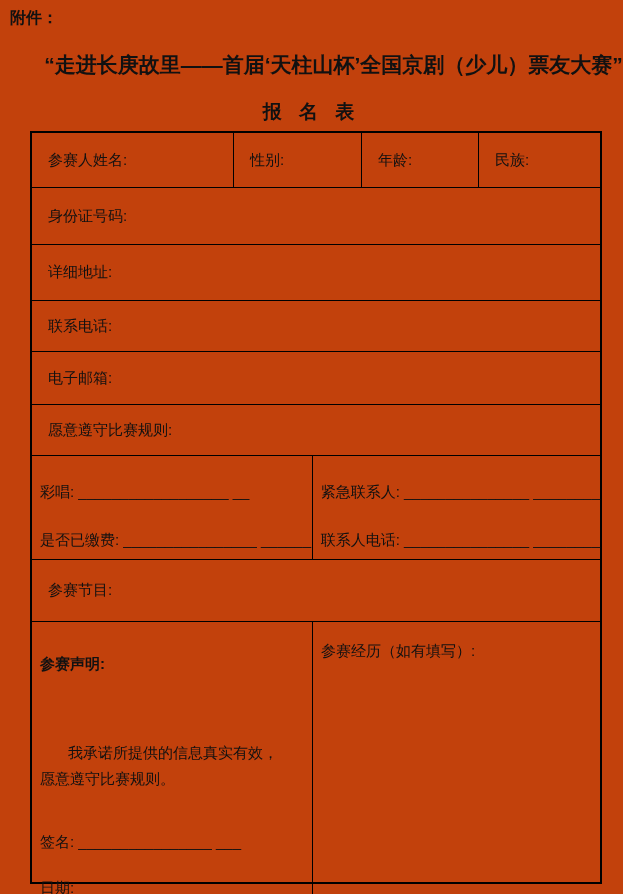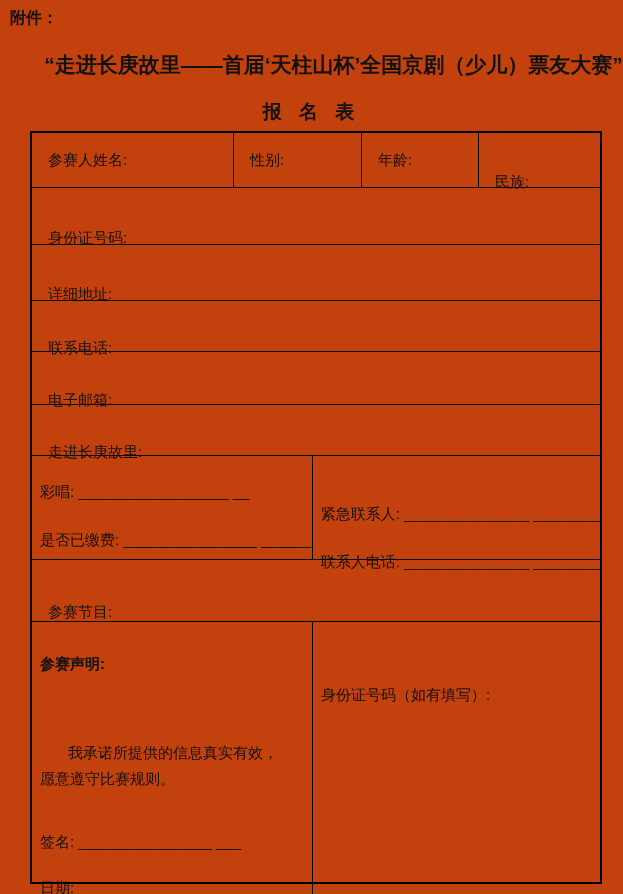"民族:" .cell:last-child { margin-top: 44px -> none }
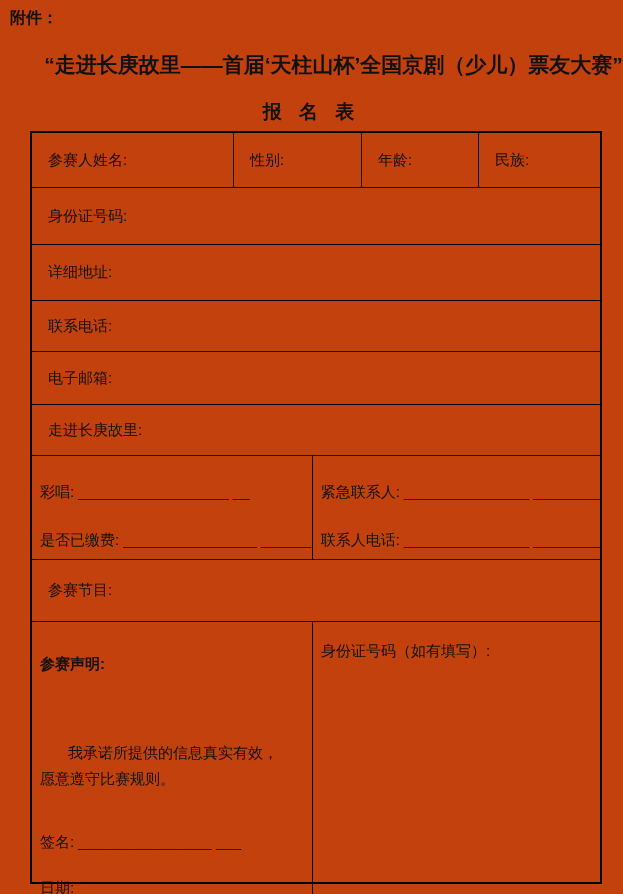"走进长庚故里:" div.cell { text: 走进长庚故里 -> 愿意遵守比赛规则 }
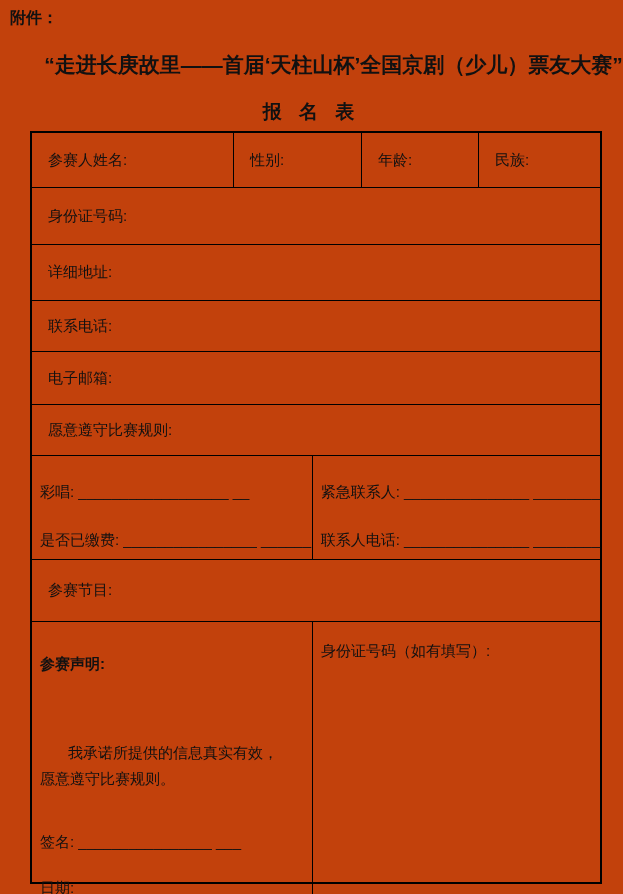"身份证号码（如有填写）:" div { text: 身份证号码 -> 参赛经历 }
